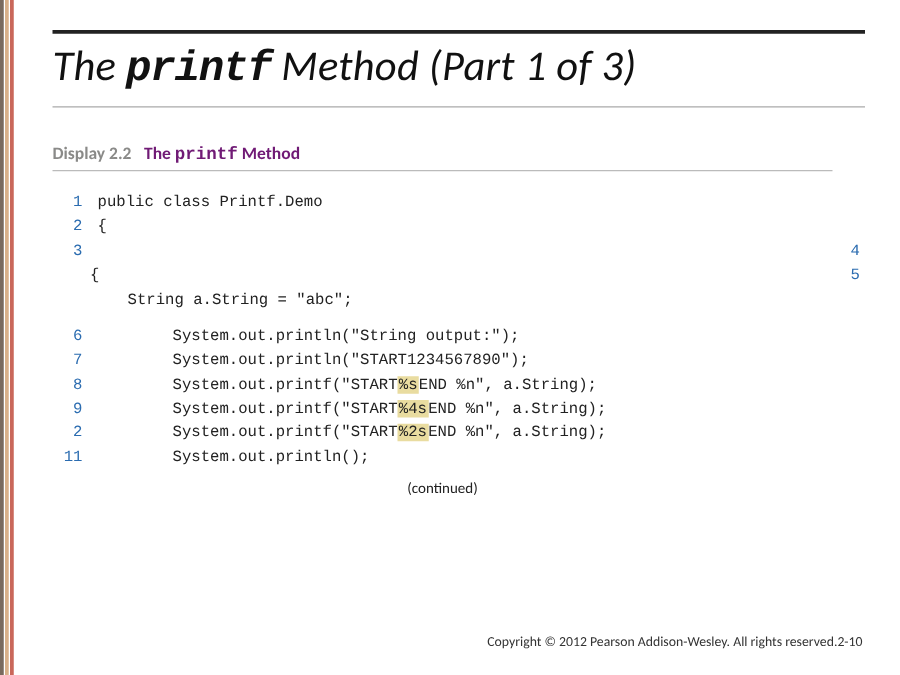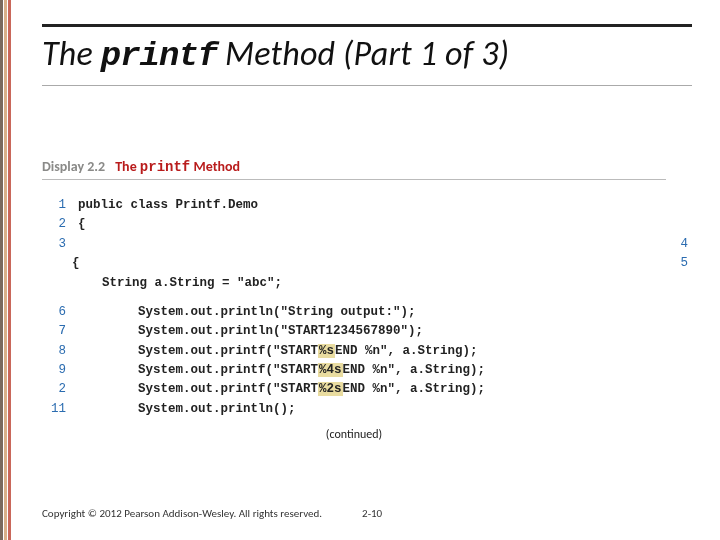"The printf Method" .disp-title { color: #b91c1c -> #701a75; margin-top: 44px -> none }
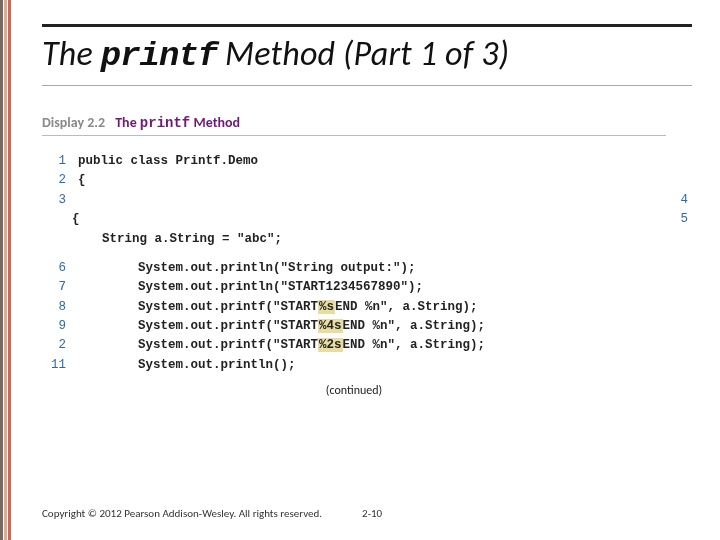"public class Printf.Demo" .code-line { font-weight: bold -> none }
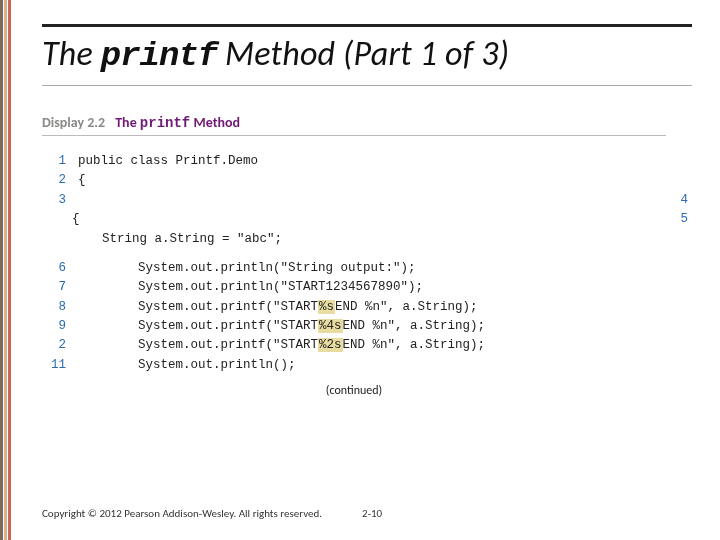"Copyright © 2012 Pearson Addison-Wesley." .footer { gap: 40px -> none; justify-content: flex-start -> flex-end }
